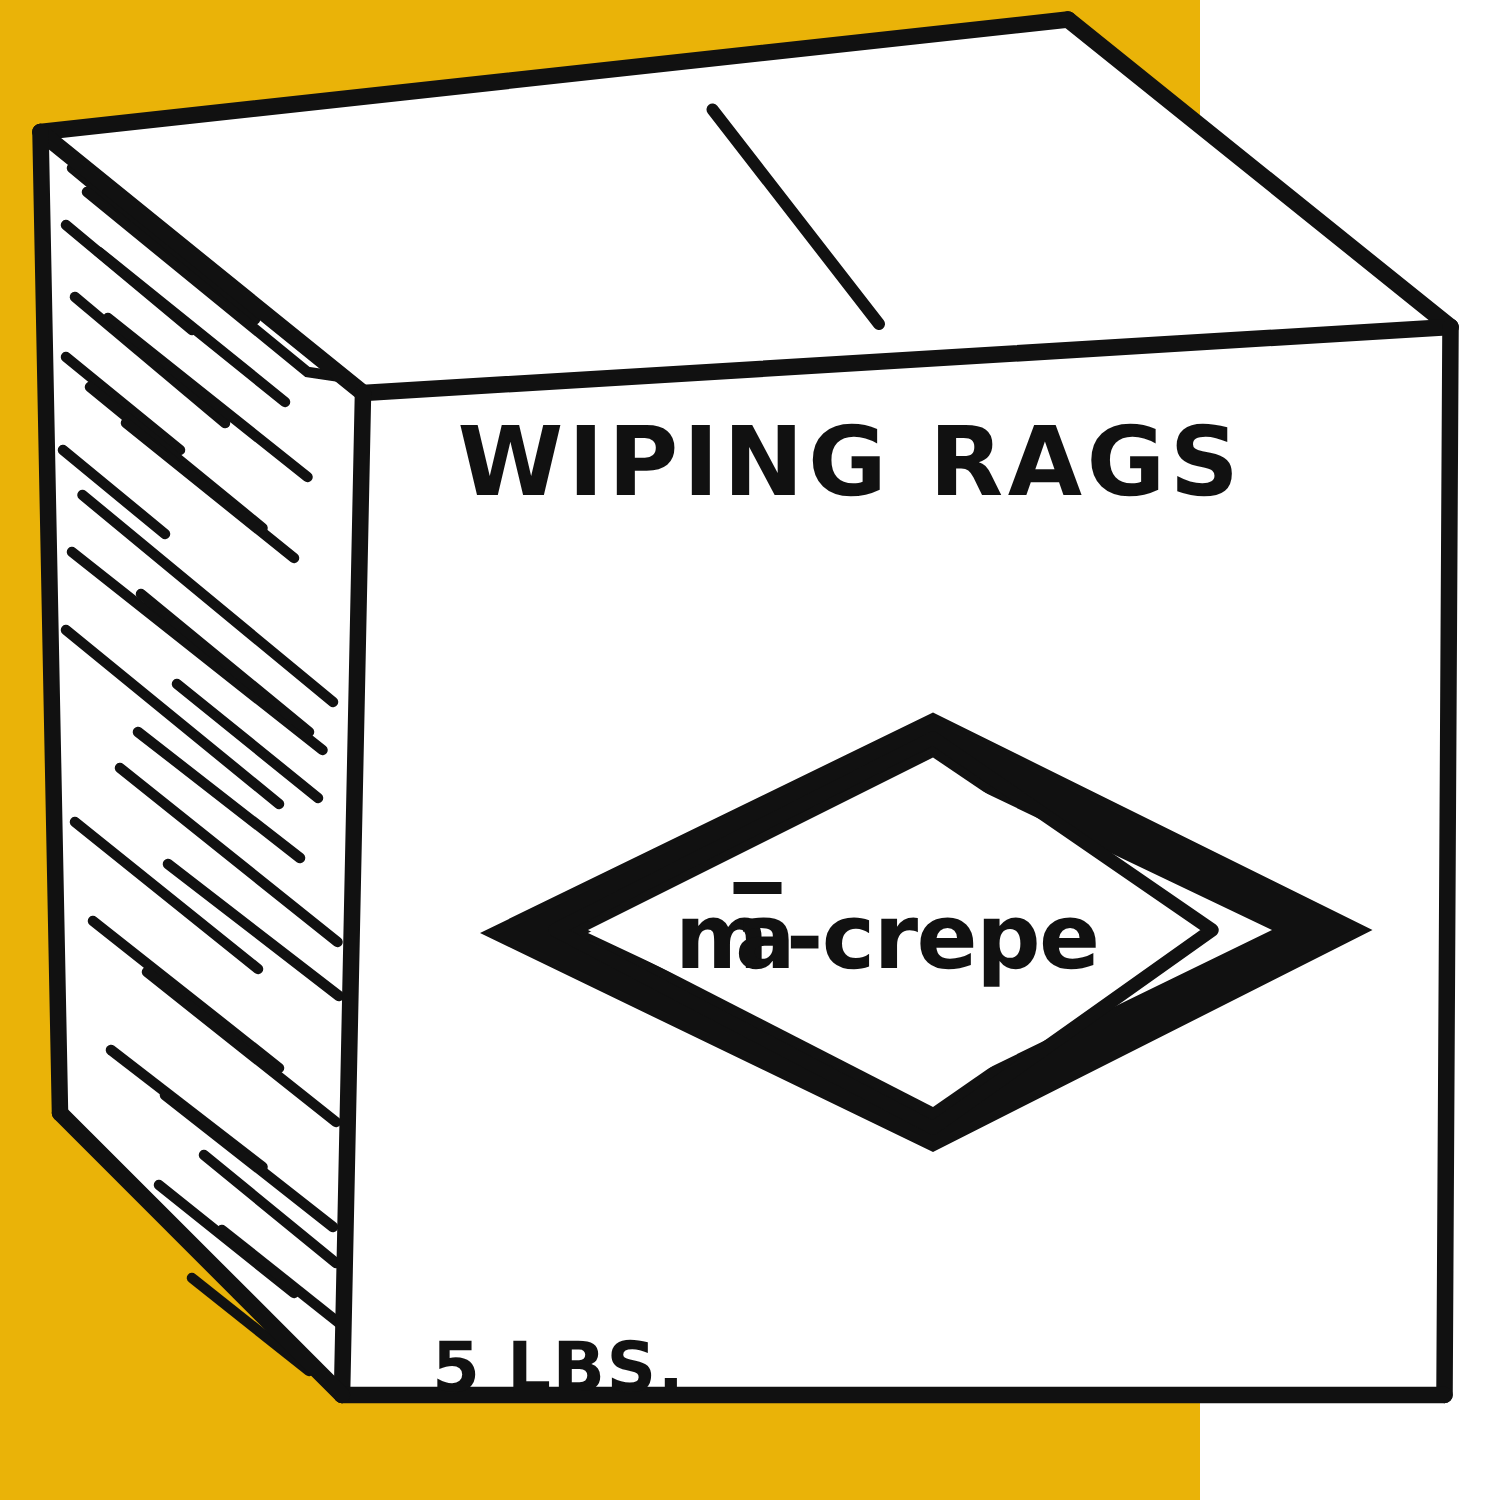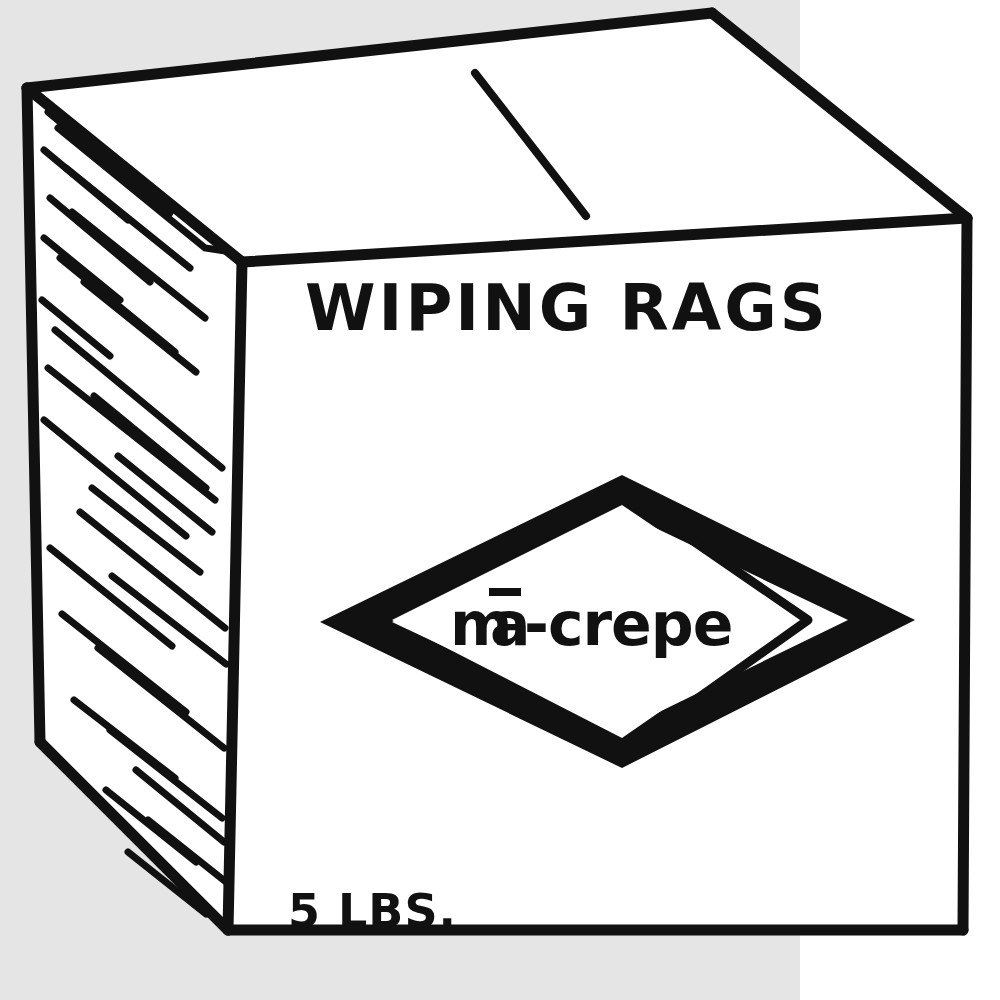"WIPING RAGS" #illustration-stage { background: #e5e5e5 -> #eab308 }
